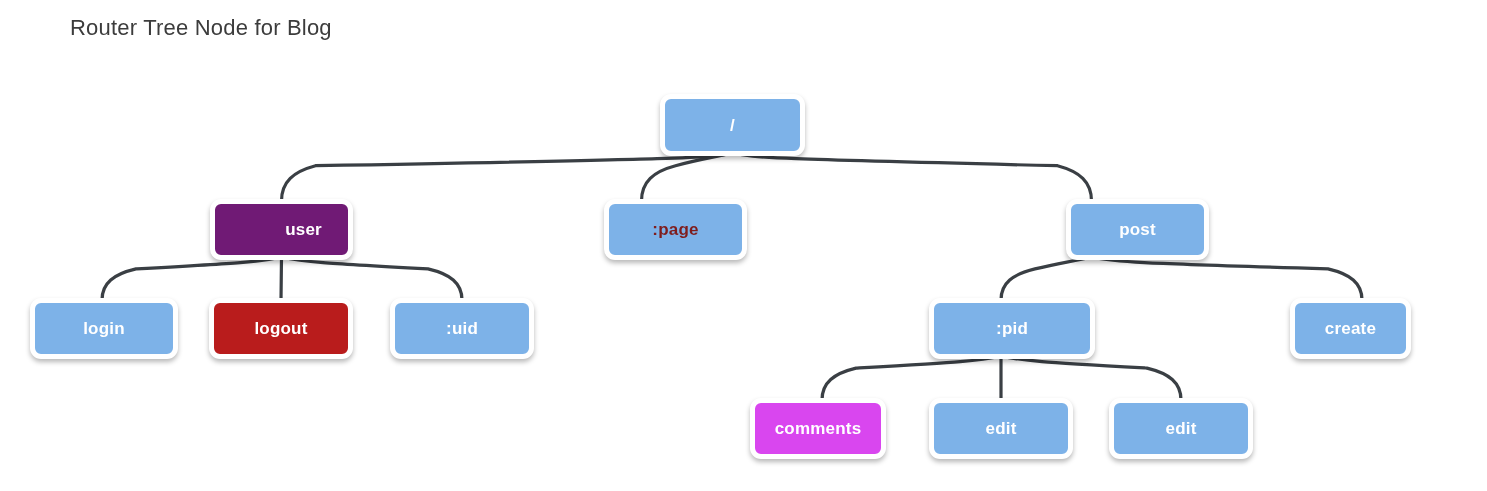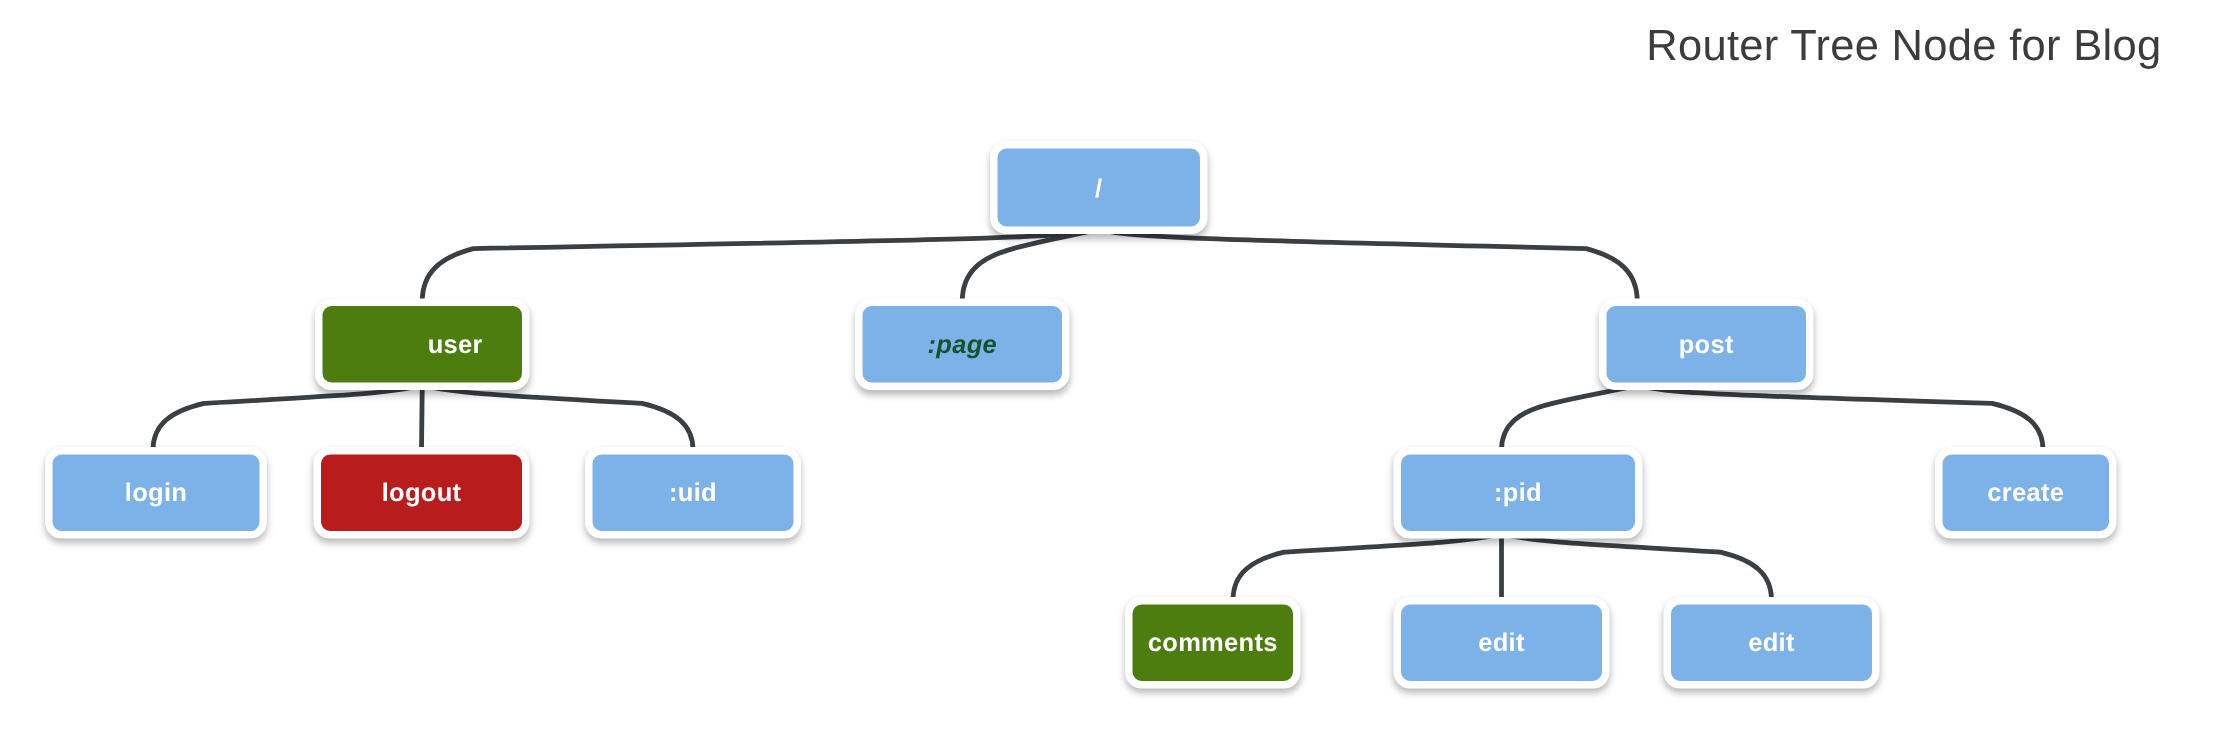"Router Tree Node for Blog" #chart-title { font-size: 29px -> 22px; text-align: right -> left }
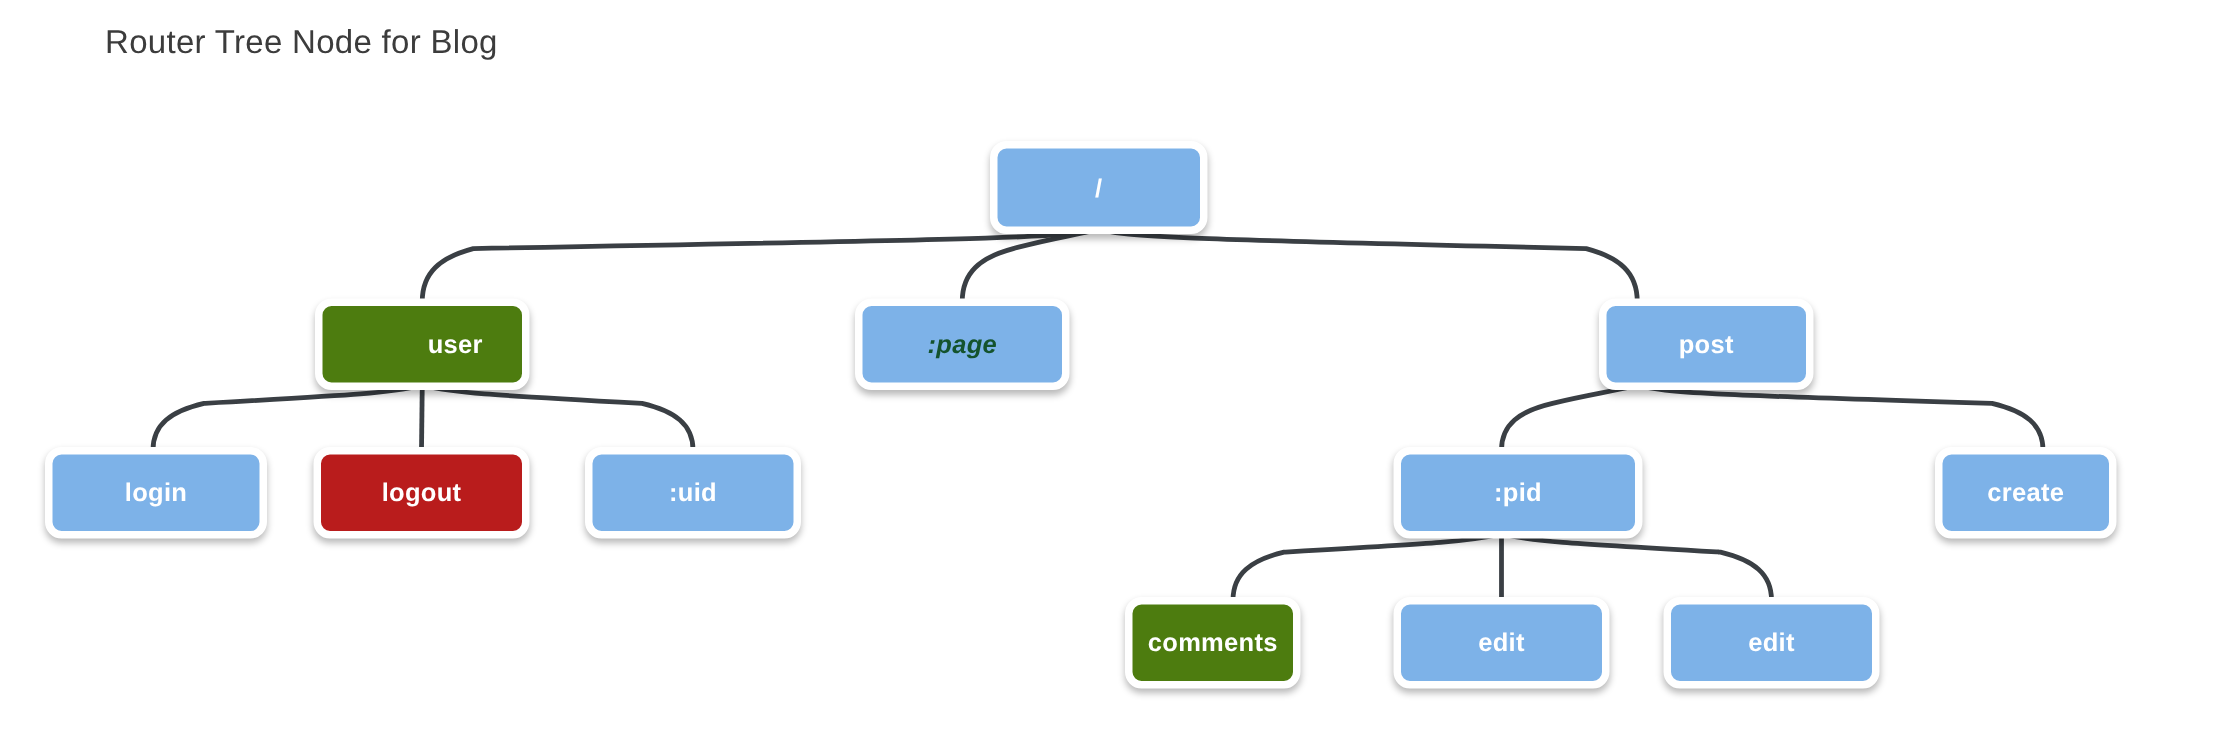"user" div.tree-node { background: #4d7c0f -> #701a75 }
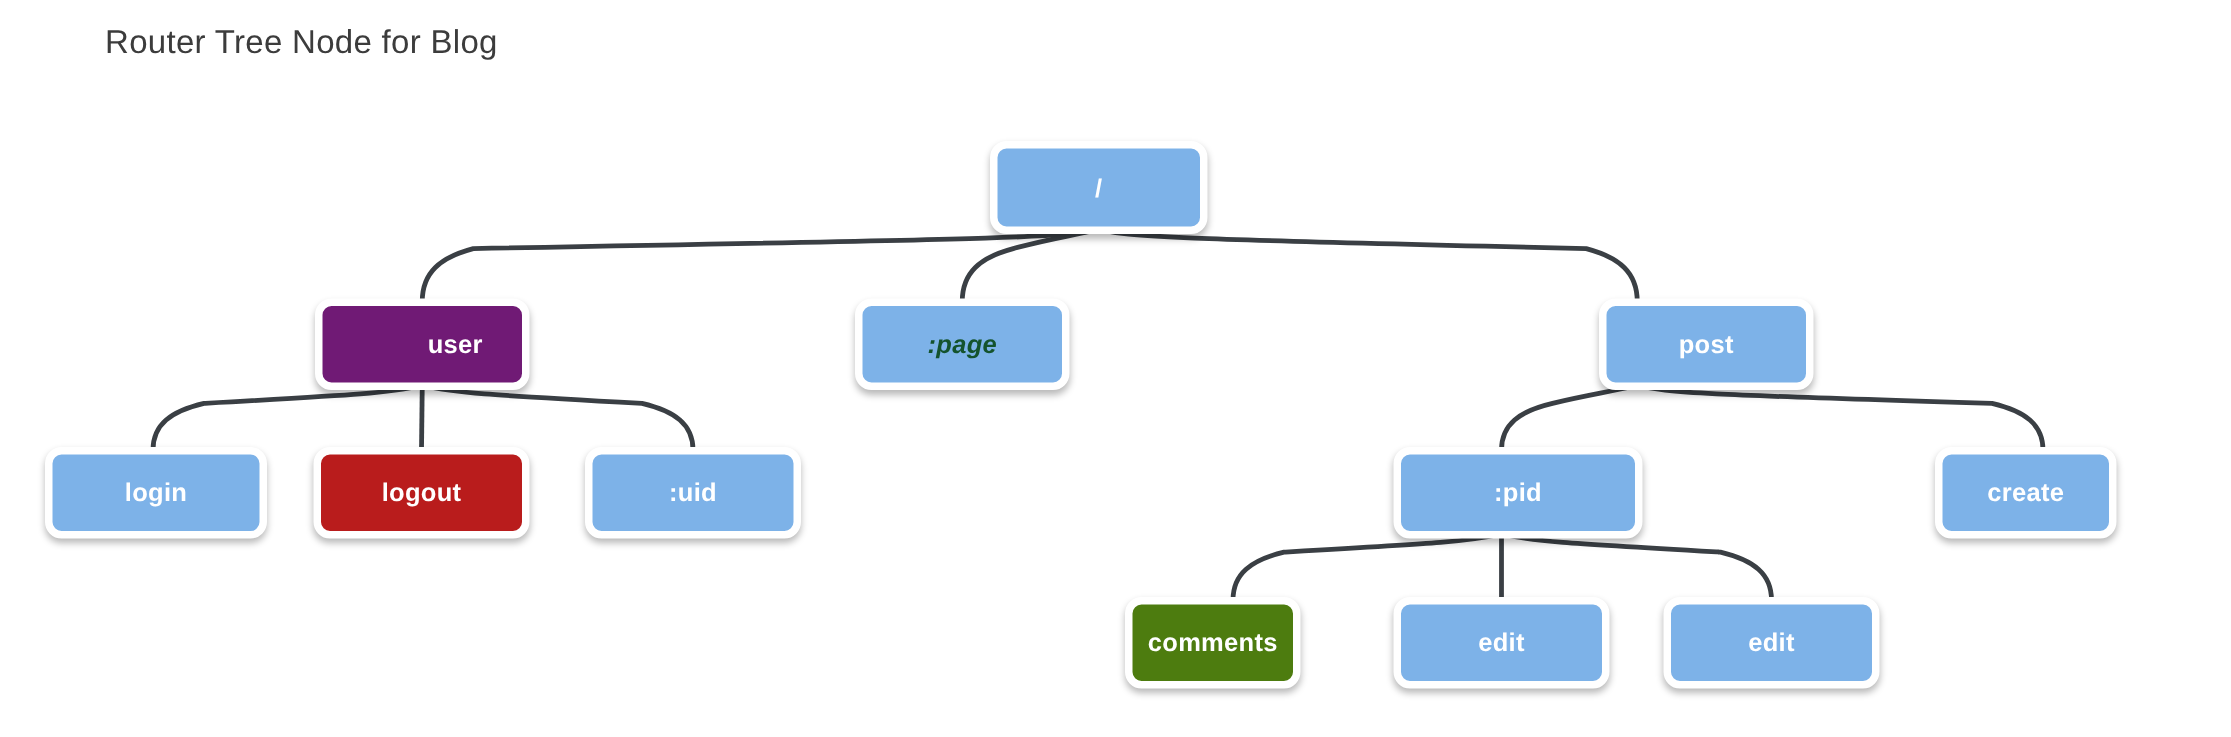":page" div.tree-node { color: #14532d -> #7f1d1d; font-style: italic -> none; left: 570px -> 604px }
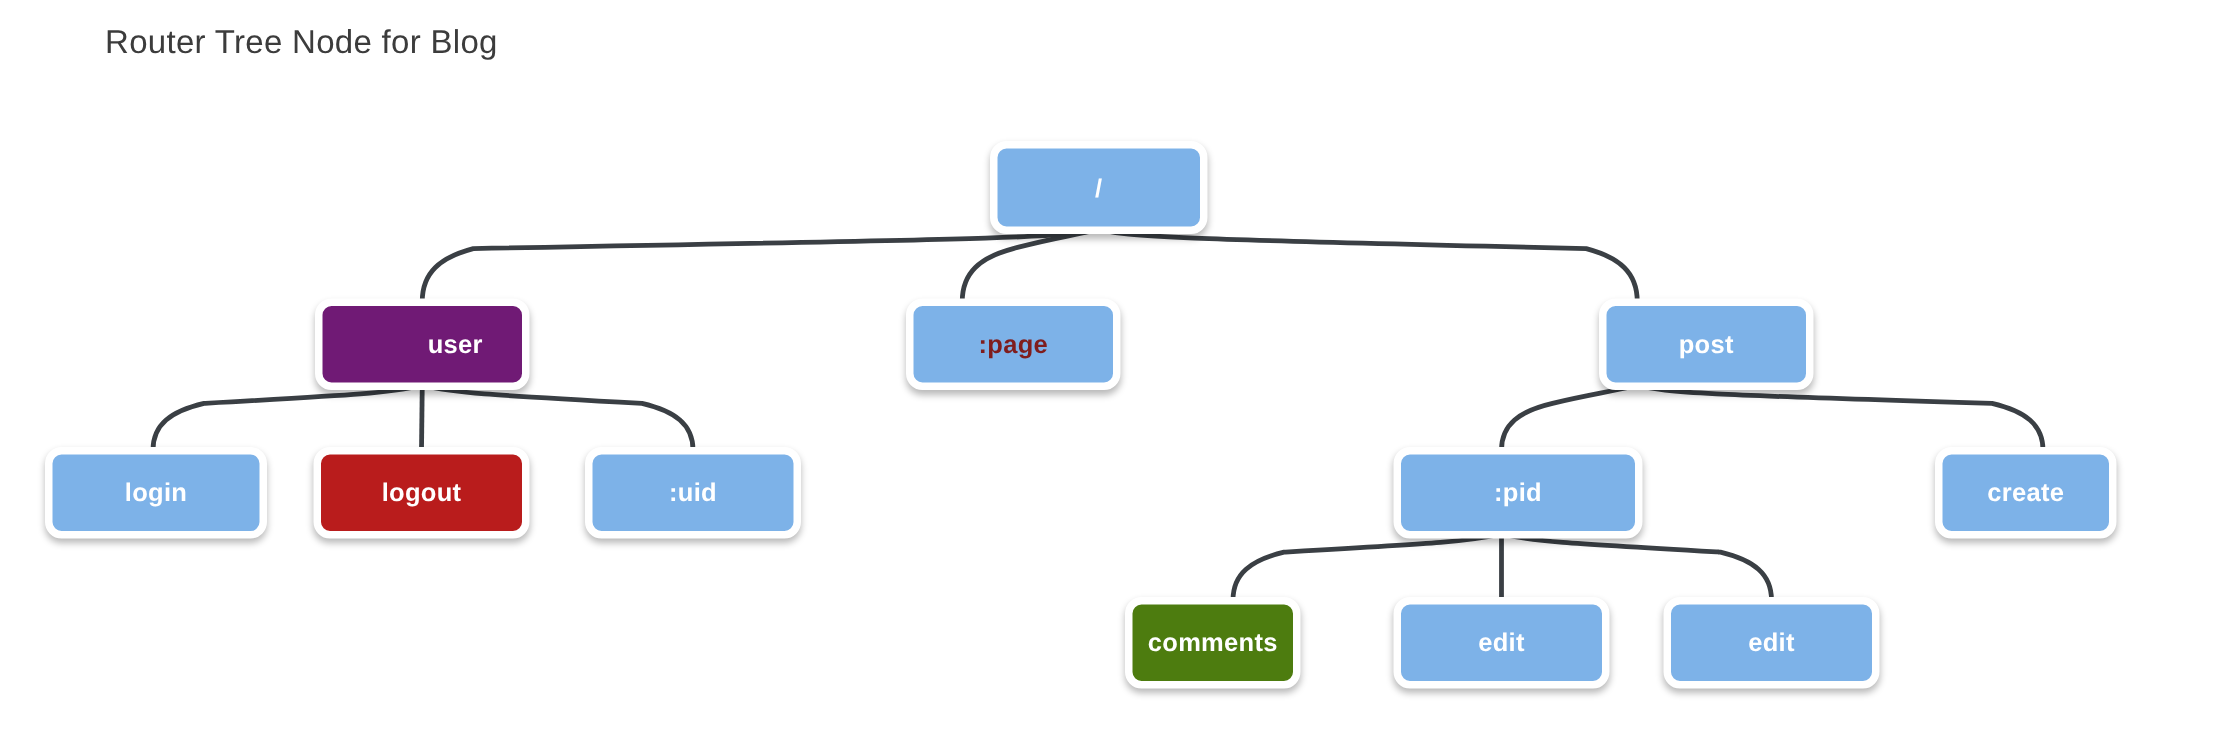"comments" div.tree-node { background: #4d7c0f -> #d946ef; width: 117px -> 136px }
